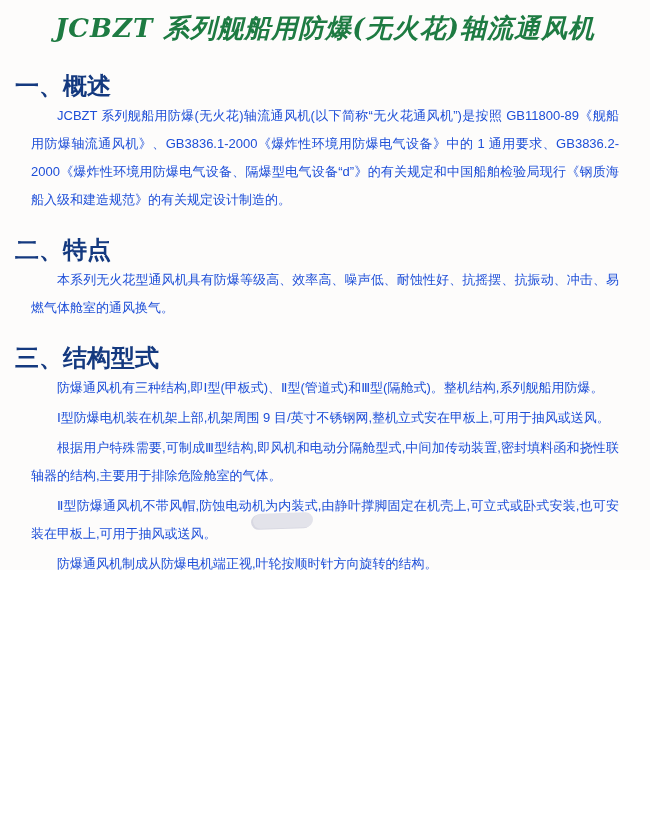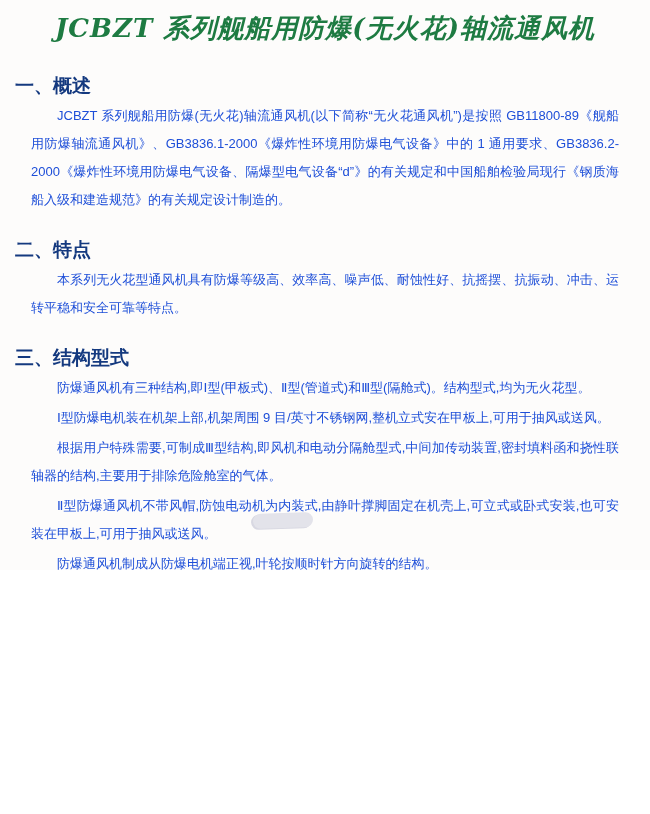"一、概述" h2.sec { font-size: 19px -> 24px }
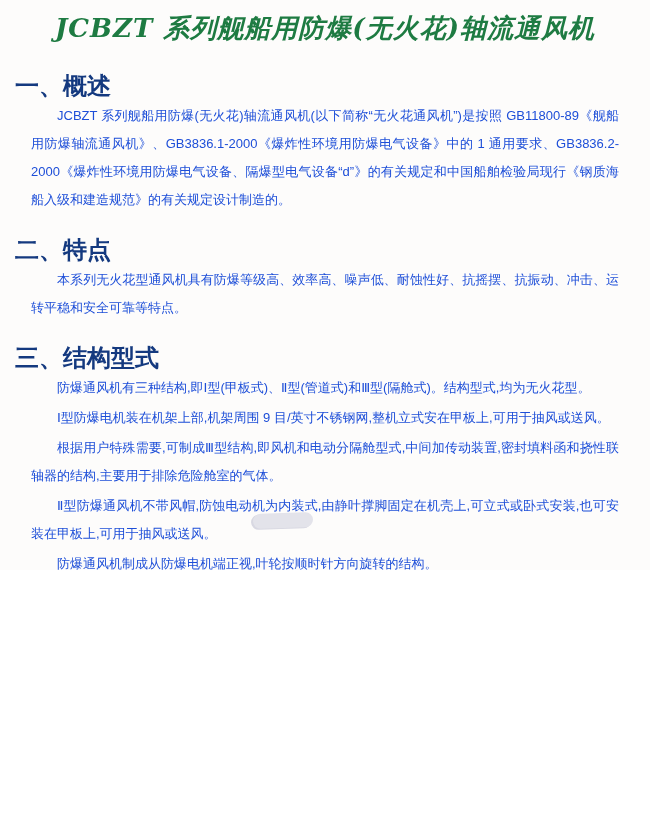"本系列无火花型通风机具有防爆等级高、效率高、噪声低、耐蚀性好、抗摇摆、抗振动、冲" p.body { text: 运转平稳和安全可靠等特点 -> 易燃气体舱室的通风换气 }
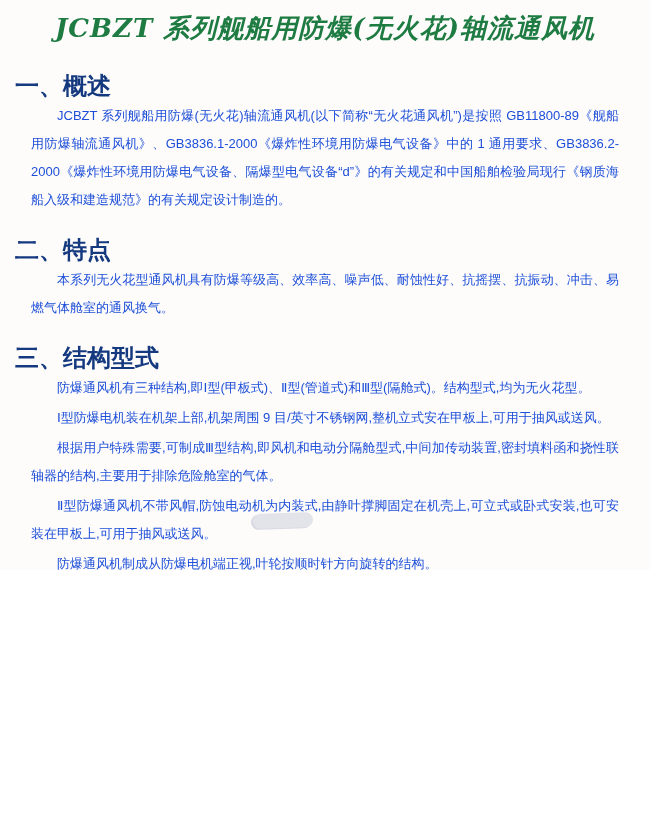"防爆通风机有三种结构,即Ⅰ型(甲板式)、Ⅱ型(管道式)和Ⅲ型(隔舱式)。结构型式" p.body { text: 结构型式,均为无火花型 -> 整机结构,系列舰船用防爆 }
